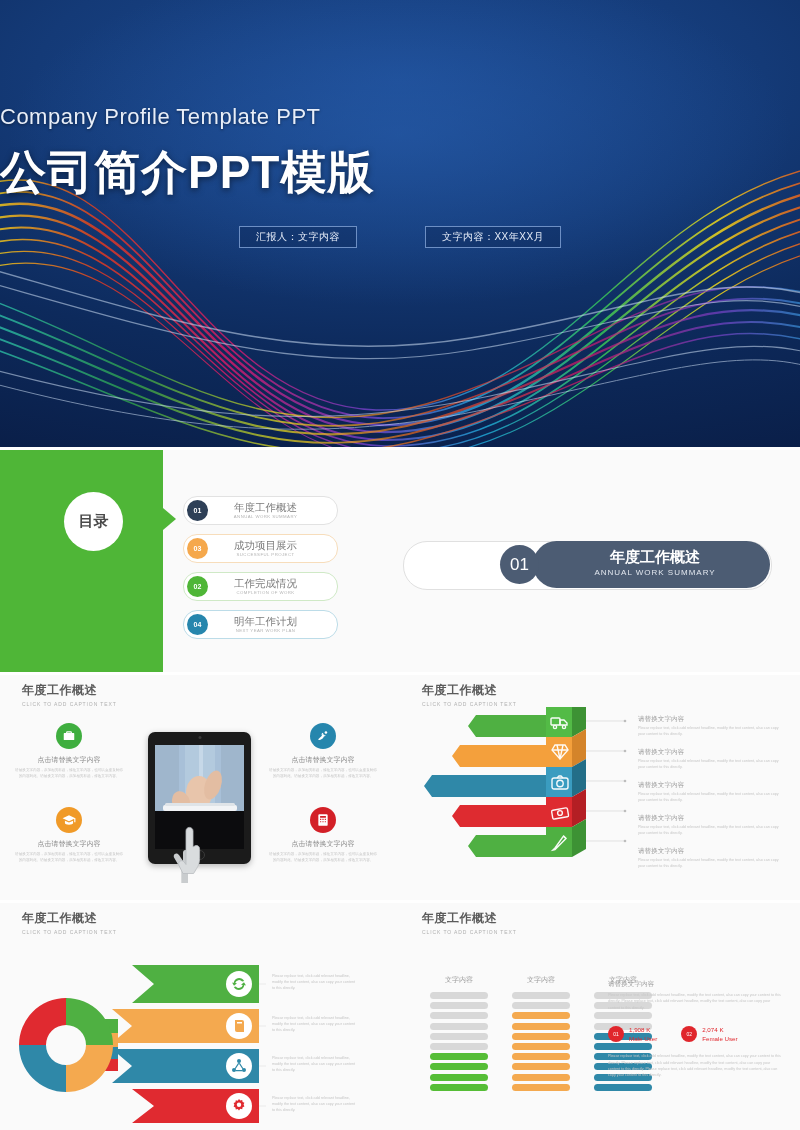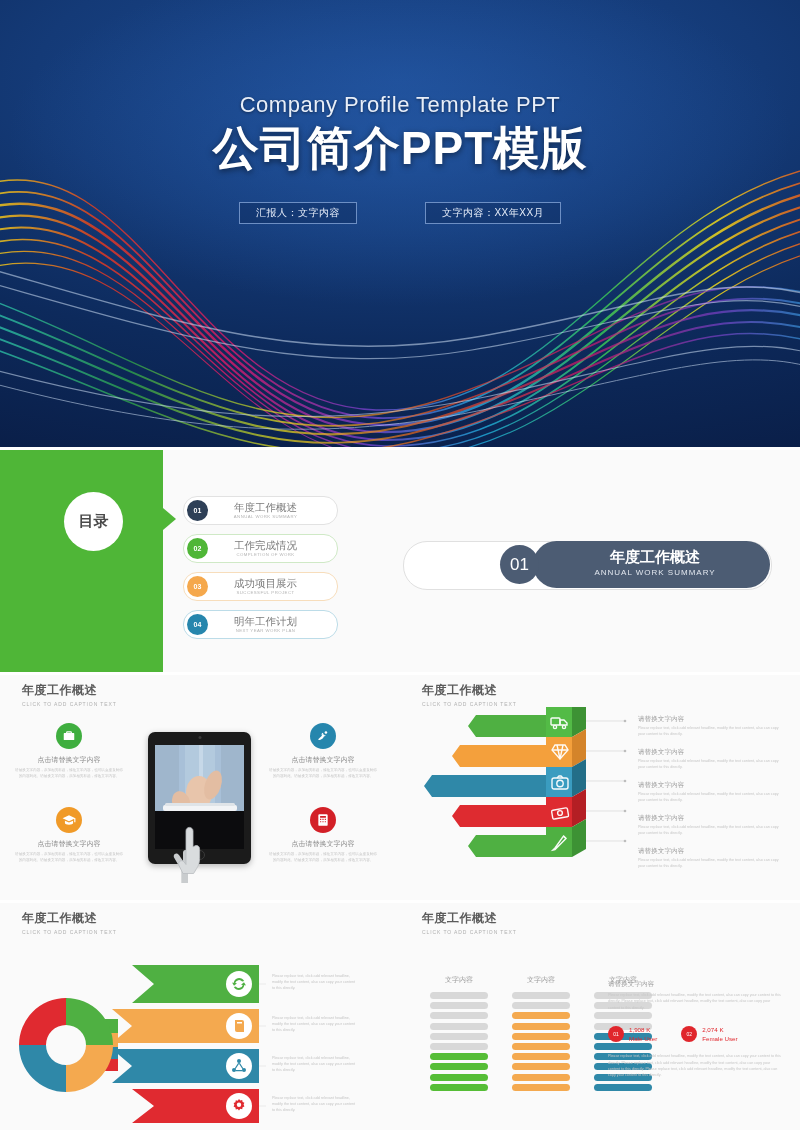"Company Profile Template PPT" .cover-txt { text-align: center -> none; top: 4px -> 16px }
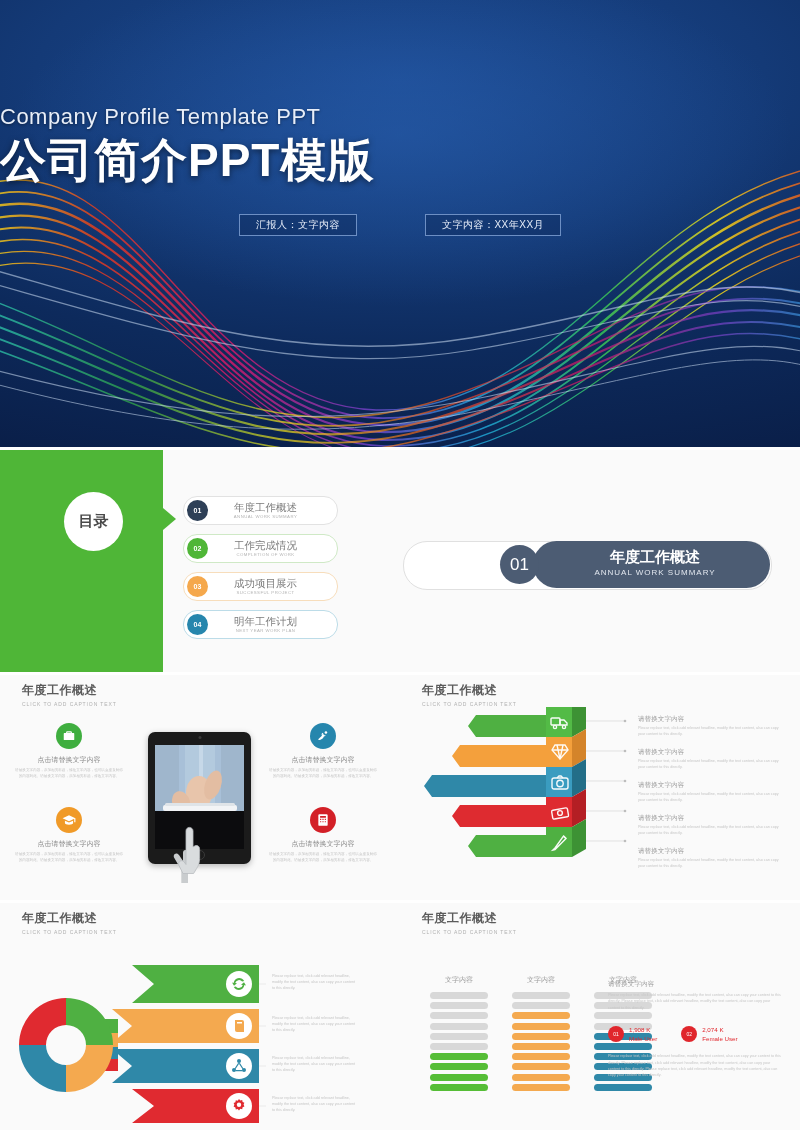"公司简介PPT模版" .cover-cn { margin-top: none -> 12px }
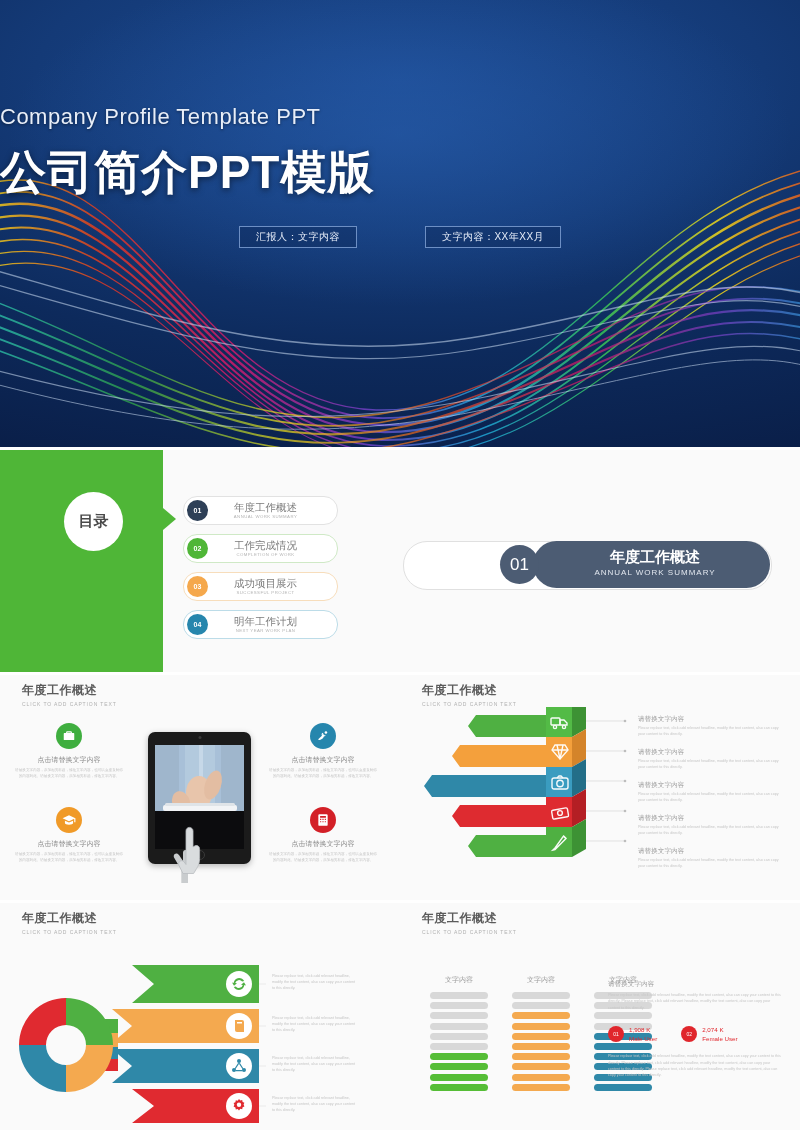"工作完成情况" div.toc-item { order: before "成功项目展示" -> after "成功项目展示" }
